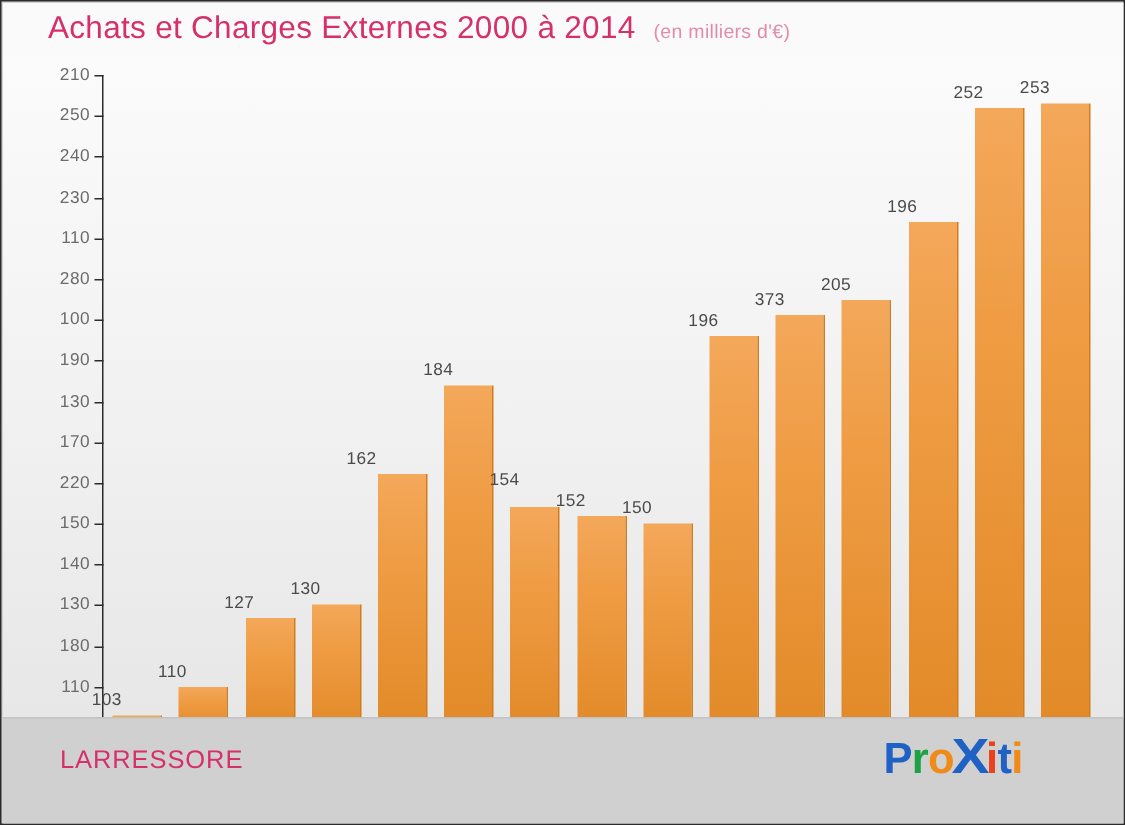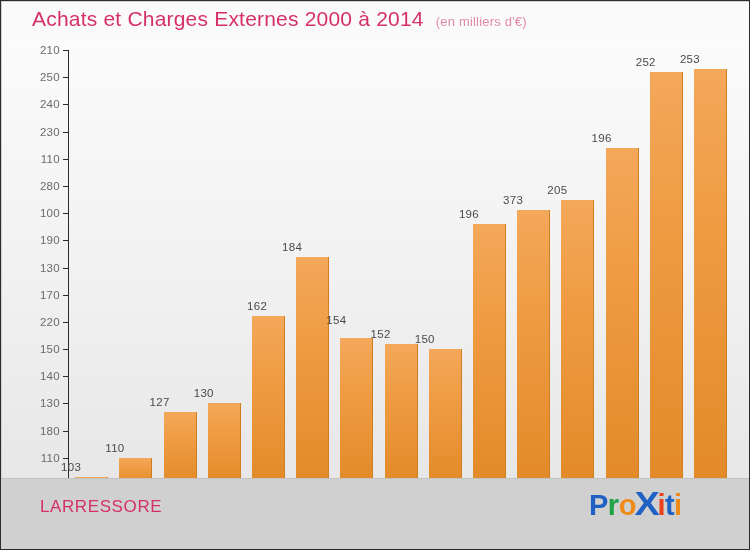"162" div.bar-value { left: 245px -> 229px }
